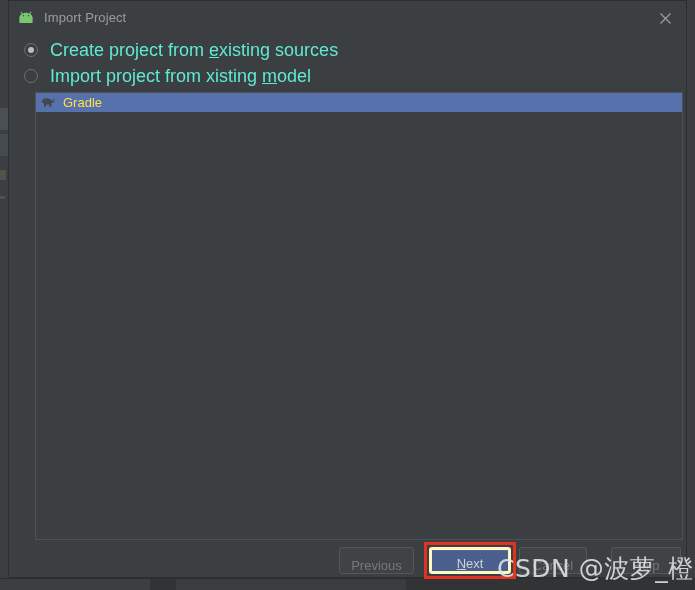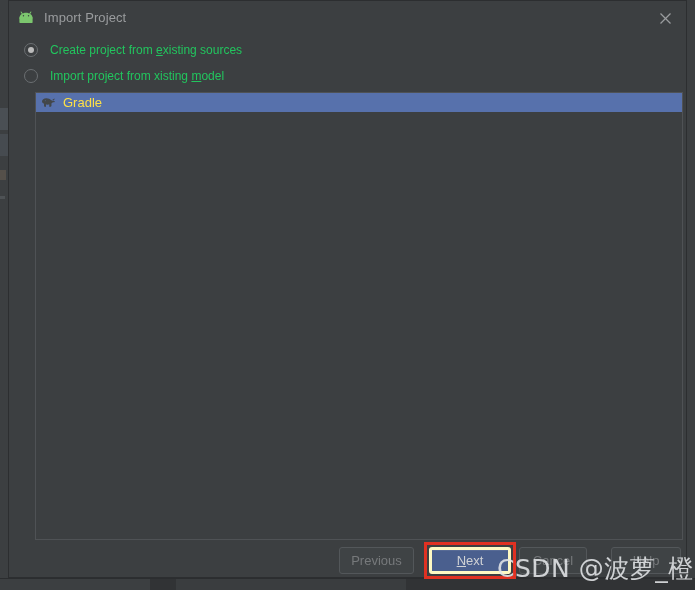"Create project from existing sources" .radio-label { color: #22c55e -> #5eead4; font-size: 12px -> 18px }
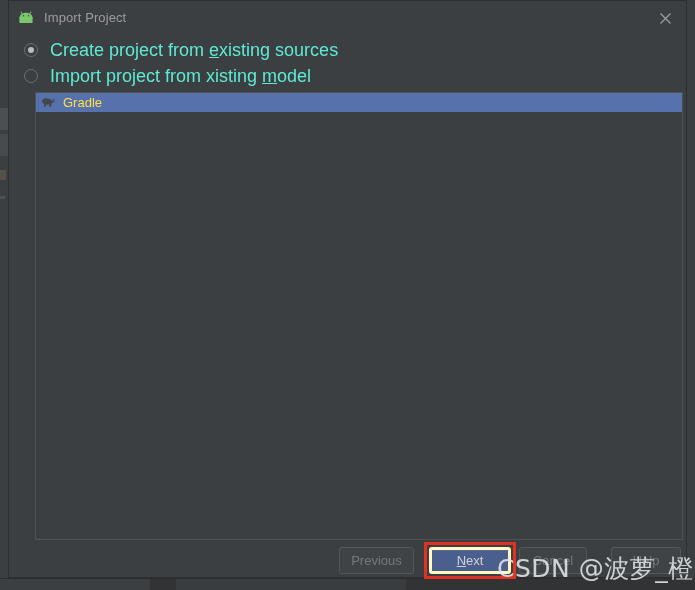"Previous" .btn { align-items: center -> flex-end }
